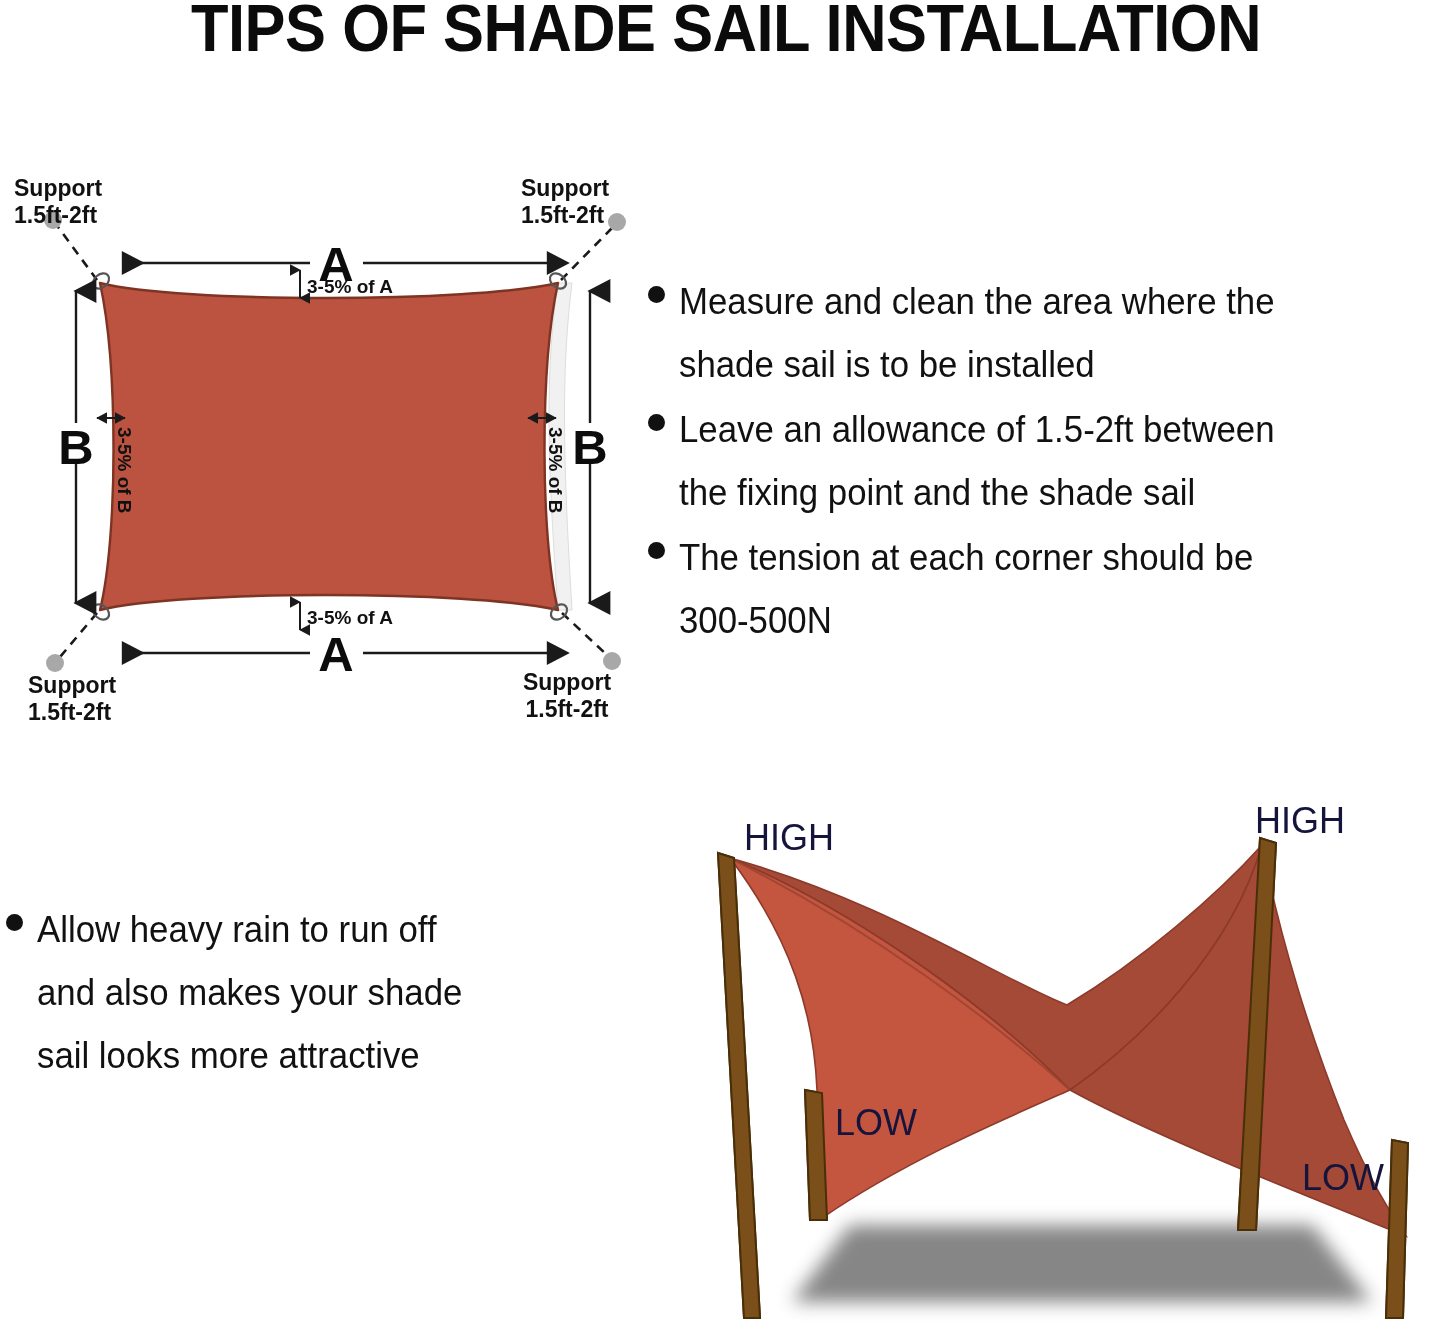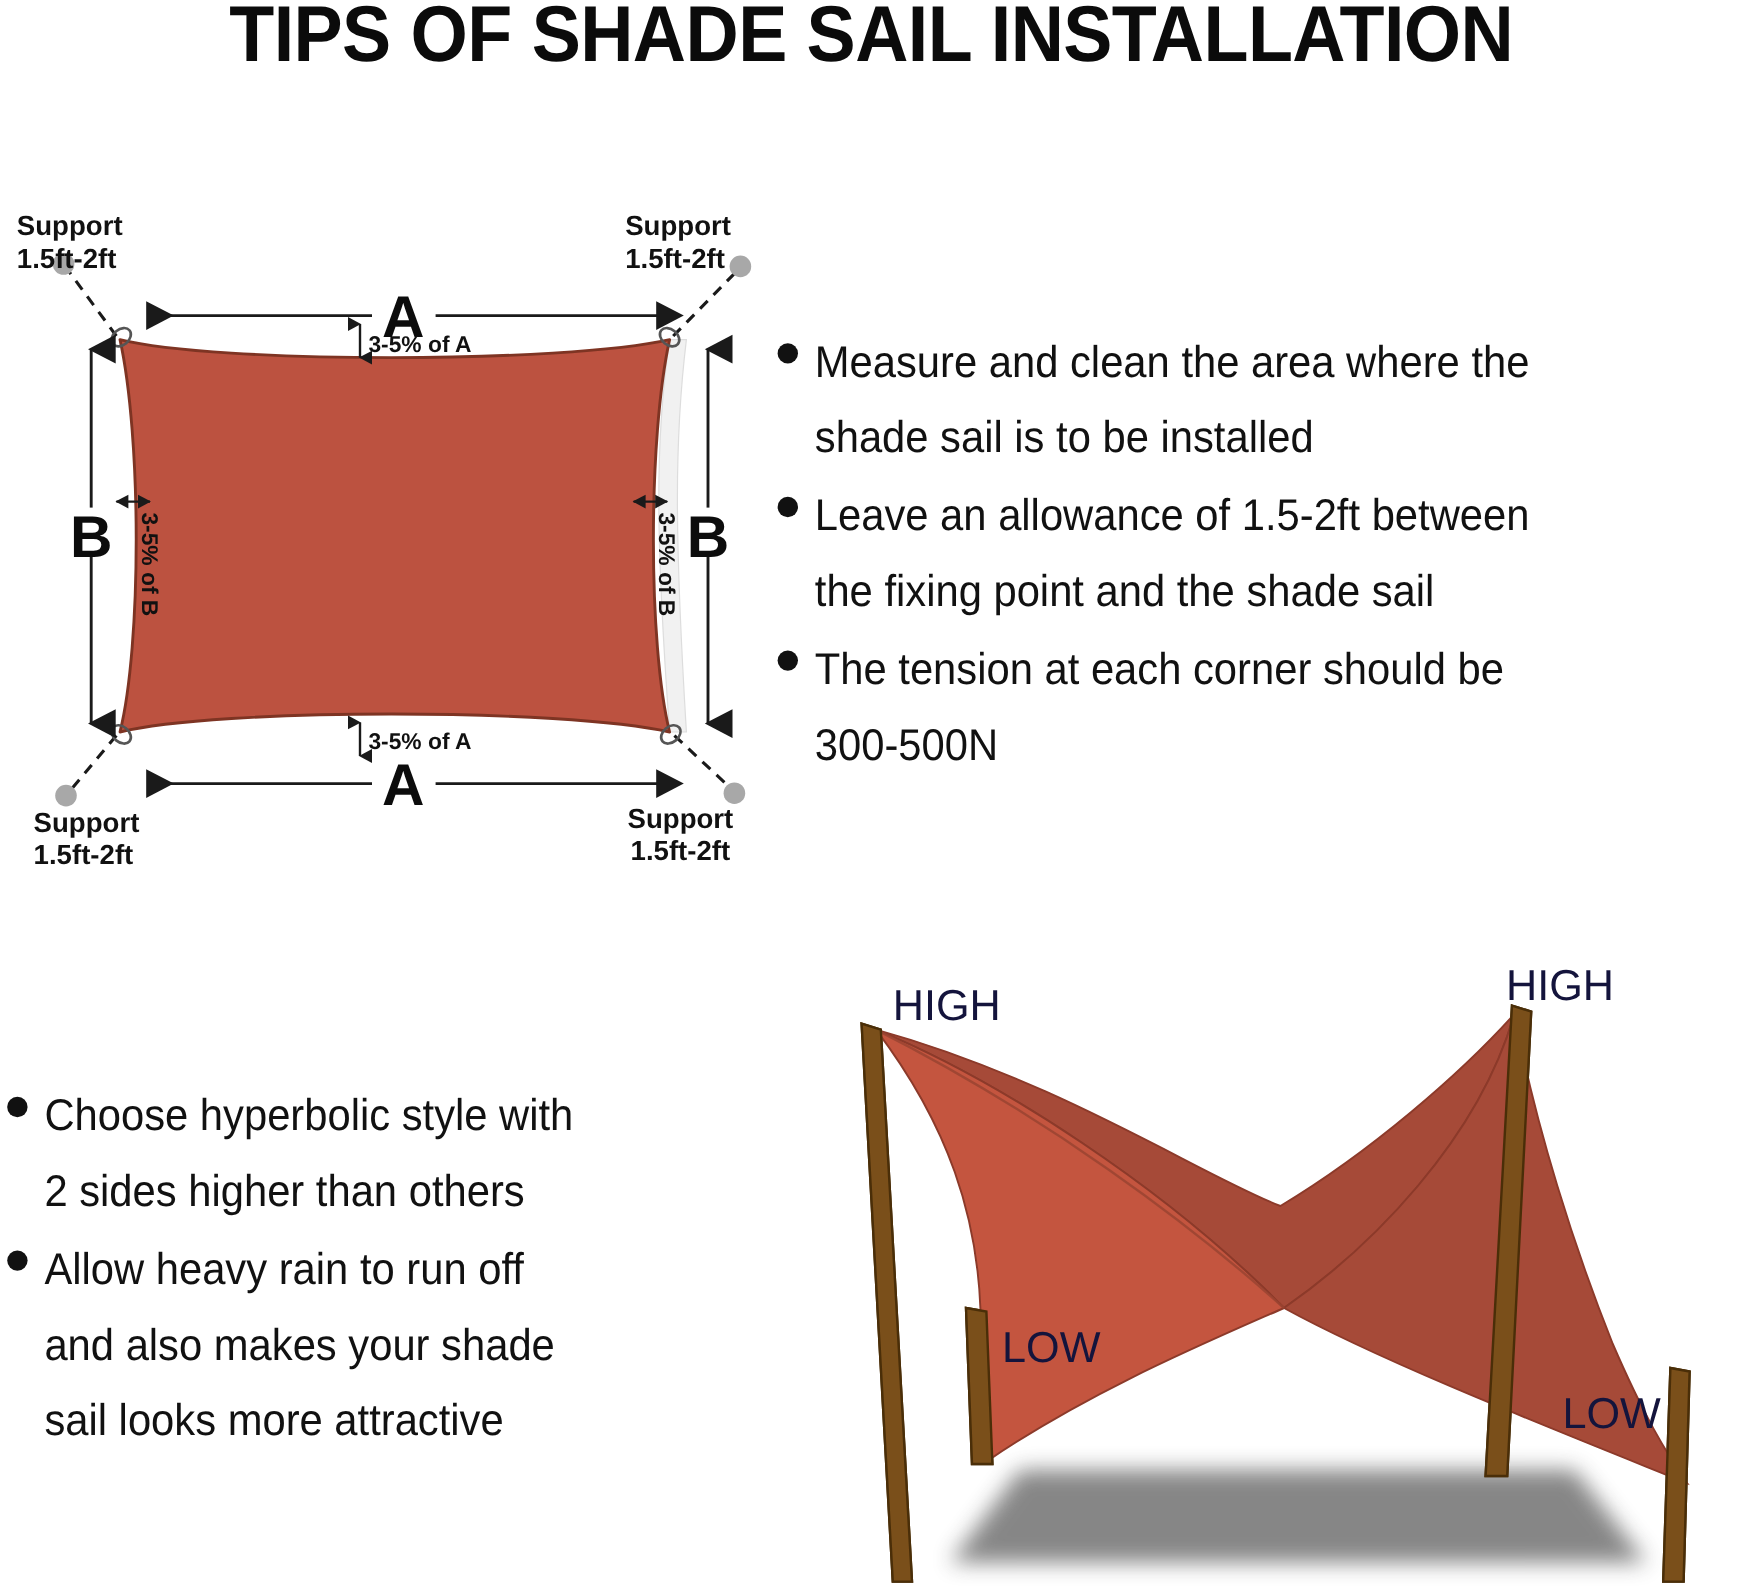"Choose hyperbolic style with" div.bullet-item { html: <div> <span></span> <span>Choose hyperbolic style with 2 sides higher than others</span> </div> -> none }
